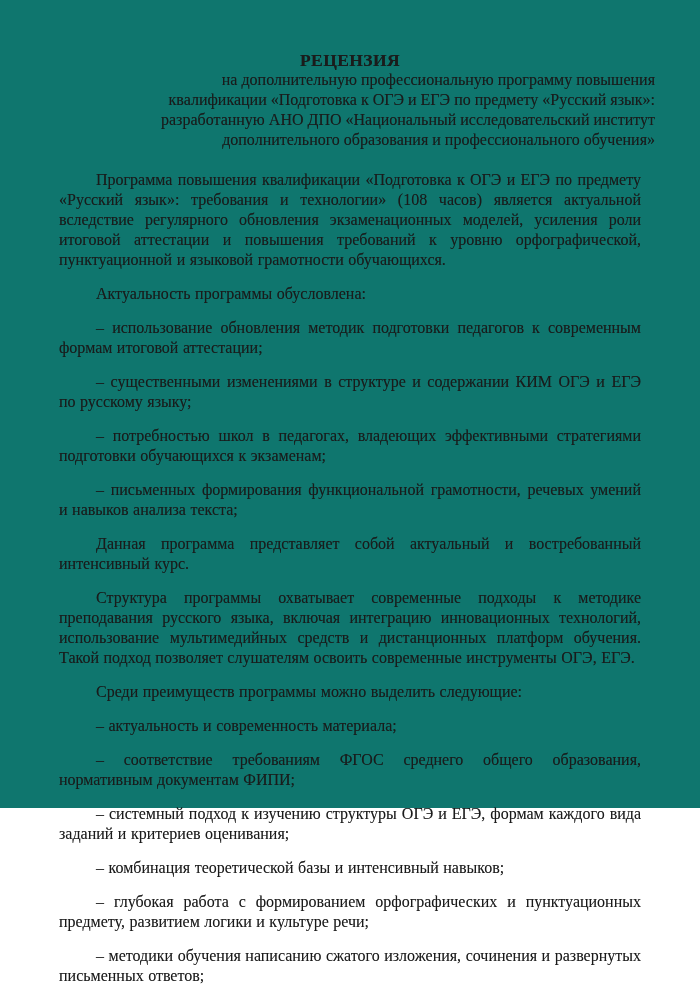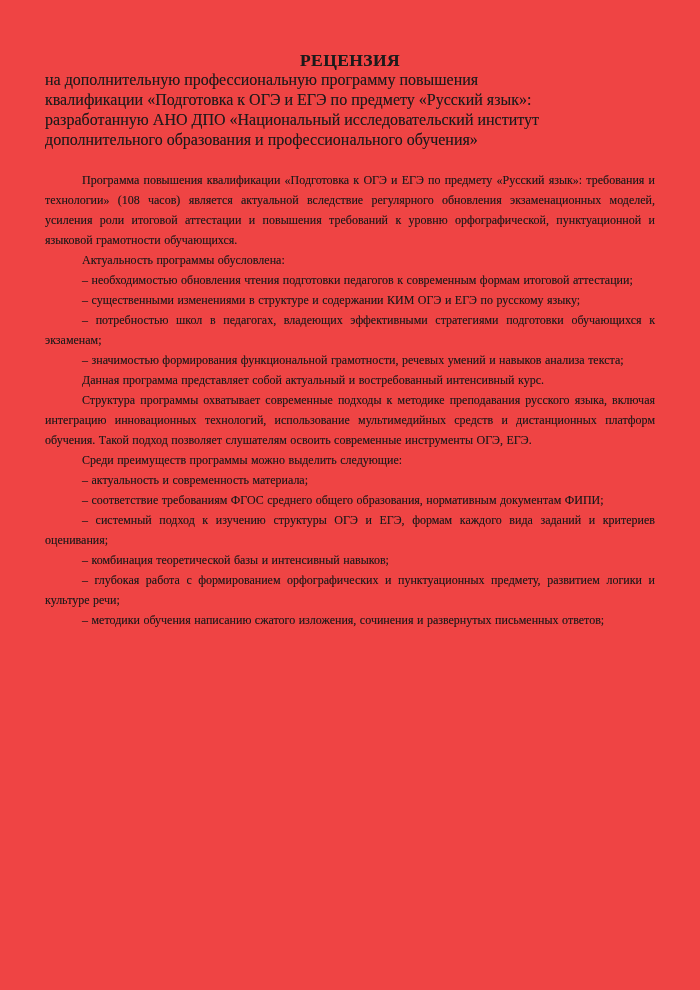"РЕЦЕНЗИЯ" .page { background: #ef4444 -> #0f766e; height: 990px -> 808px }
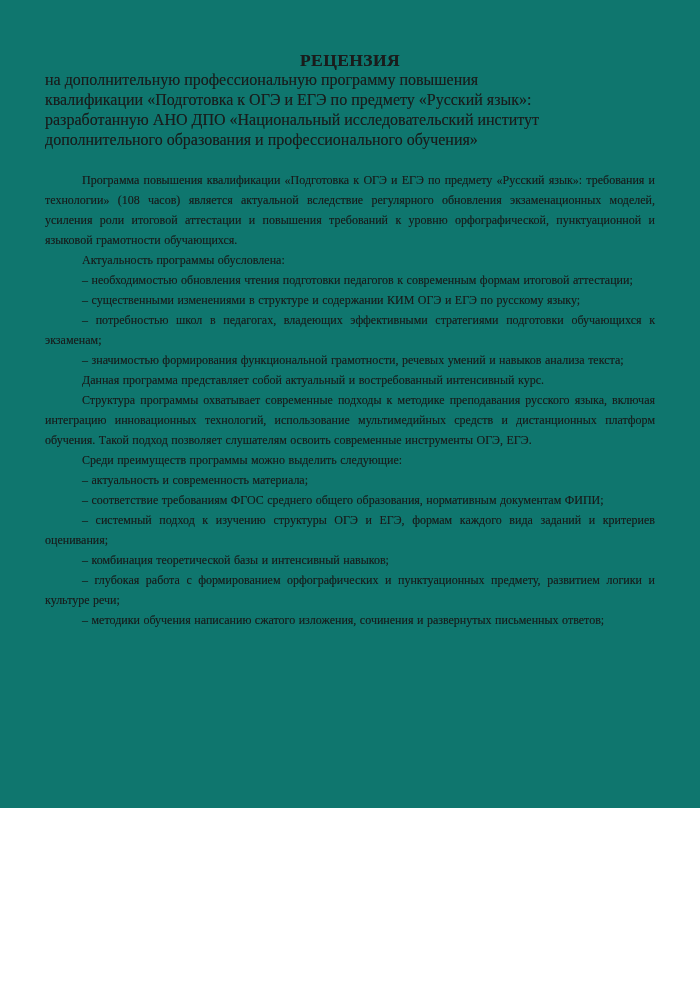"на дополнительную профессиональную" .subtitle { text-align: left -> right }
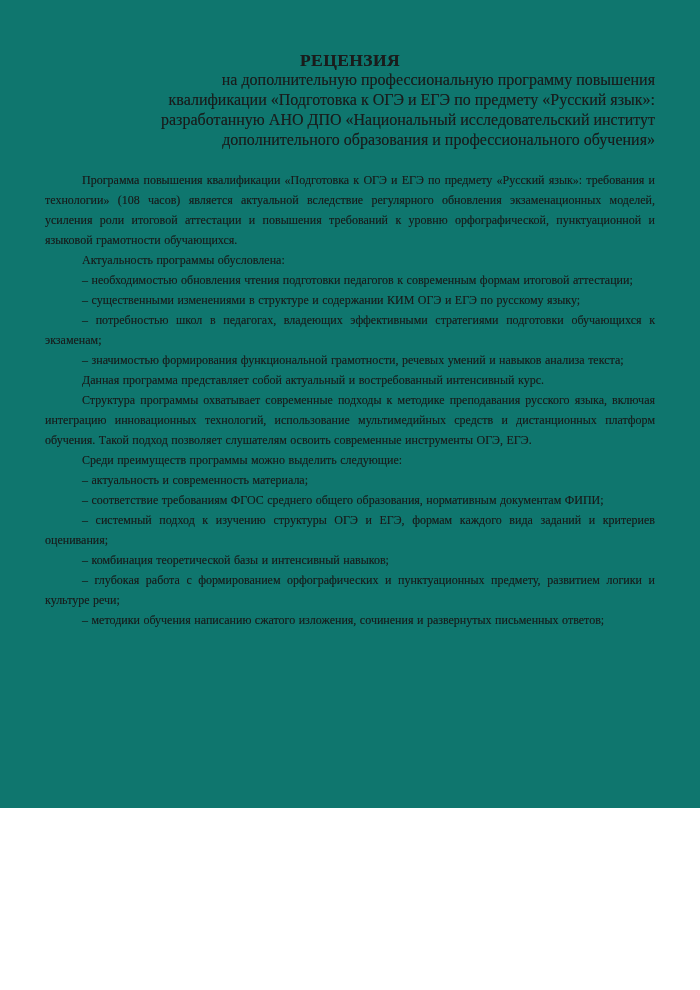"Программа повышения квалификации" .para { font-size: 12px -> 16px; margin: 0 -> 14px }
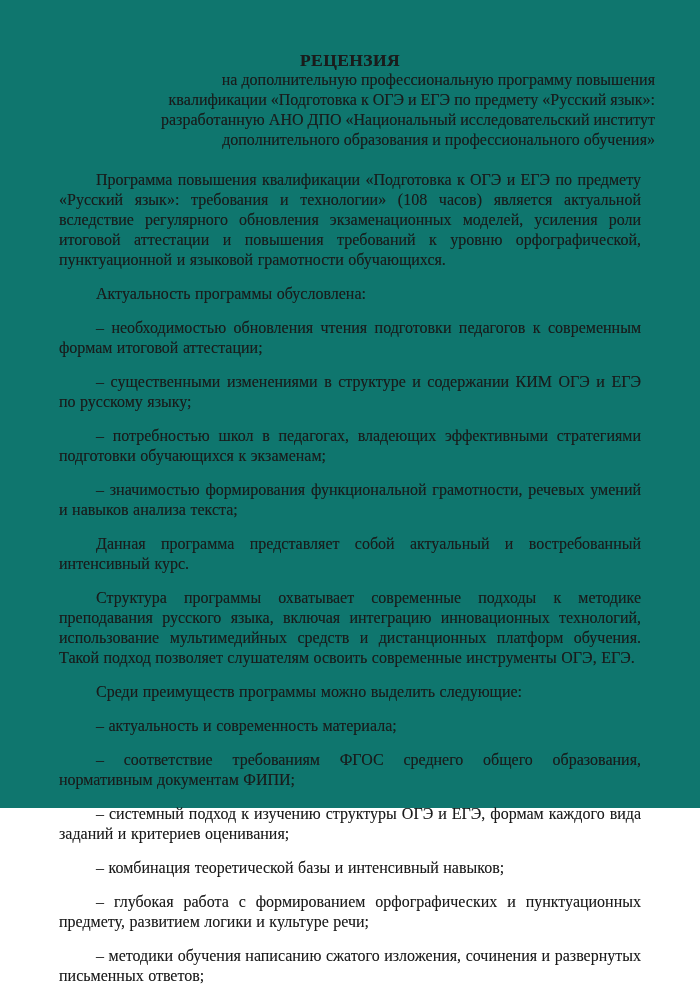"– необходимостью обновления чтения" p.para { text: необходимостью обновления чтения -> использование обновления методик }
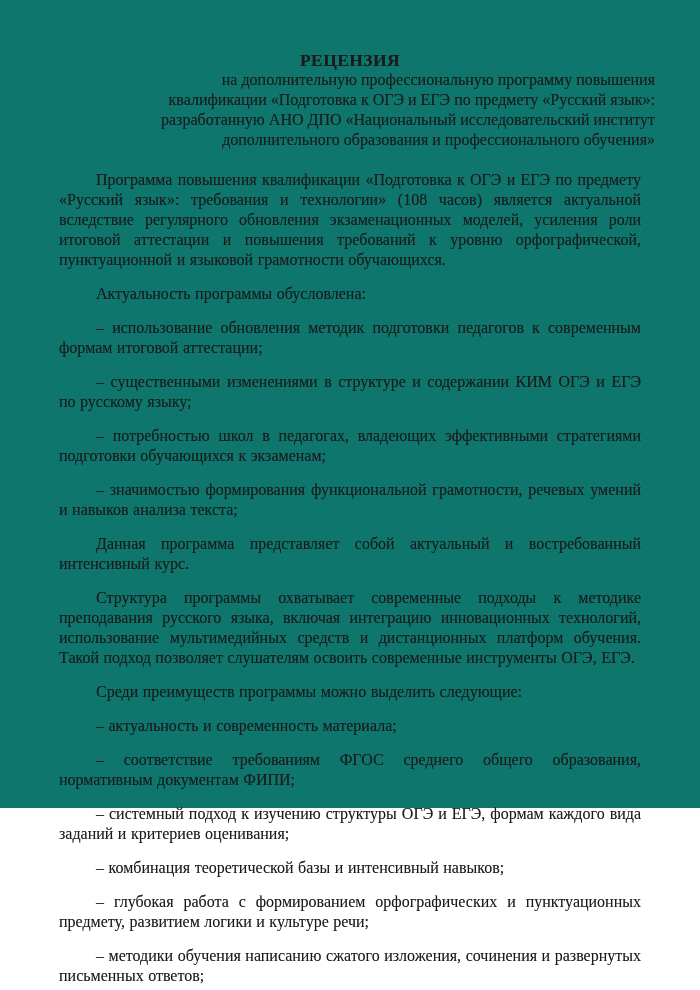"– значимостью формирования" p.para { text: значимостью -> письменных }
